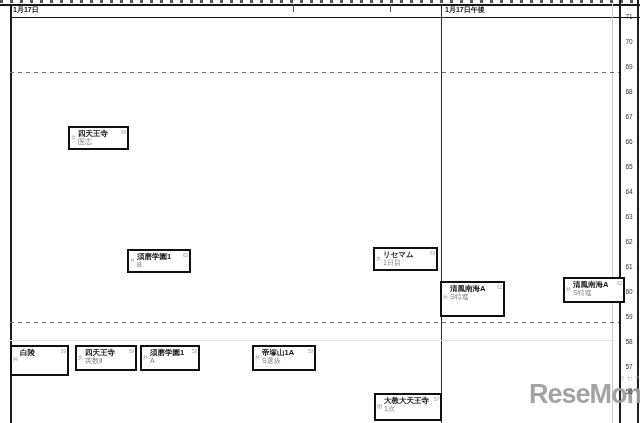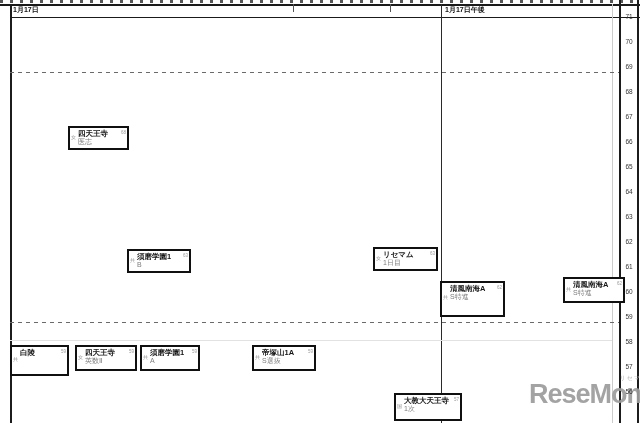"大教大天王寺" div.school-box { left: 394px -> 374px }
